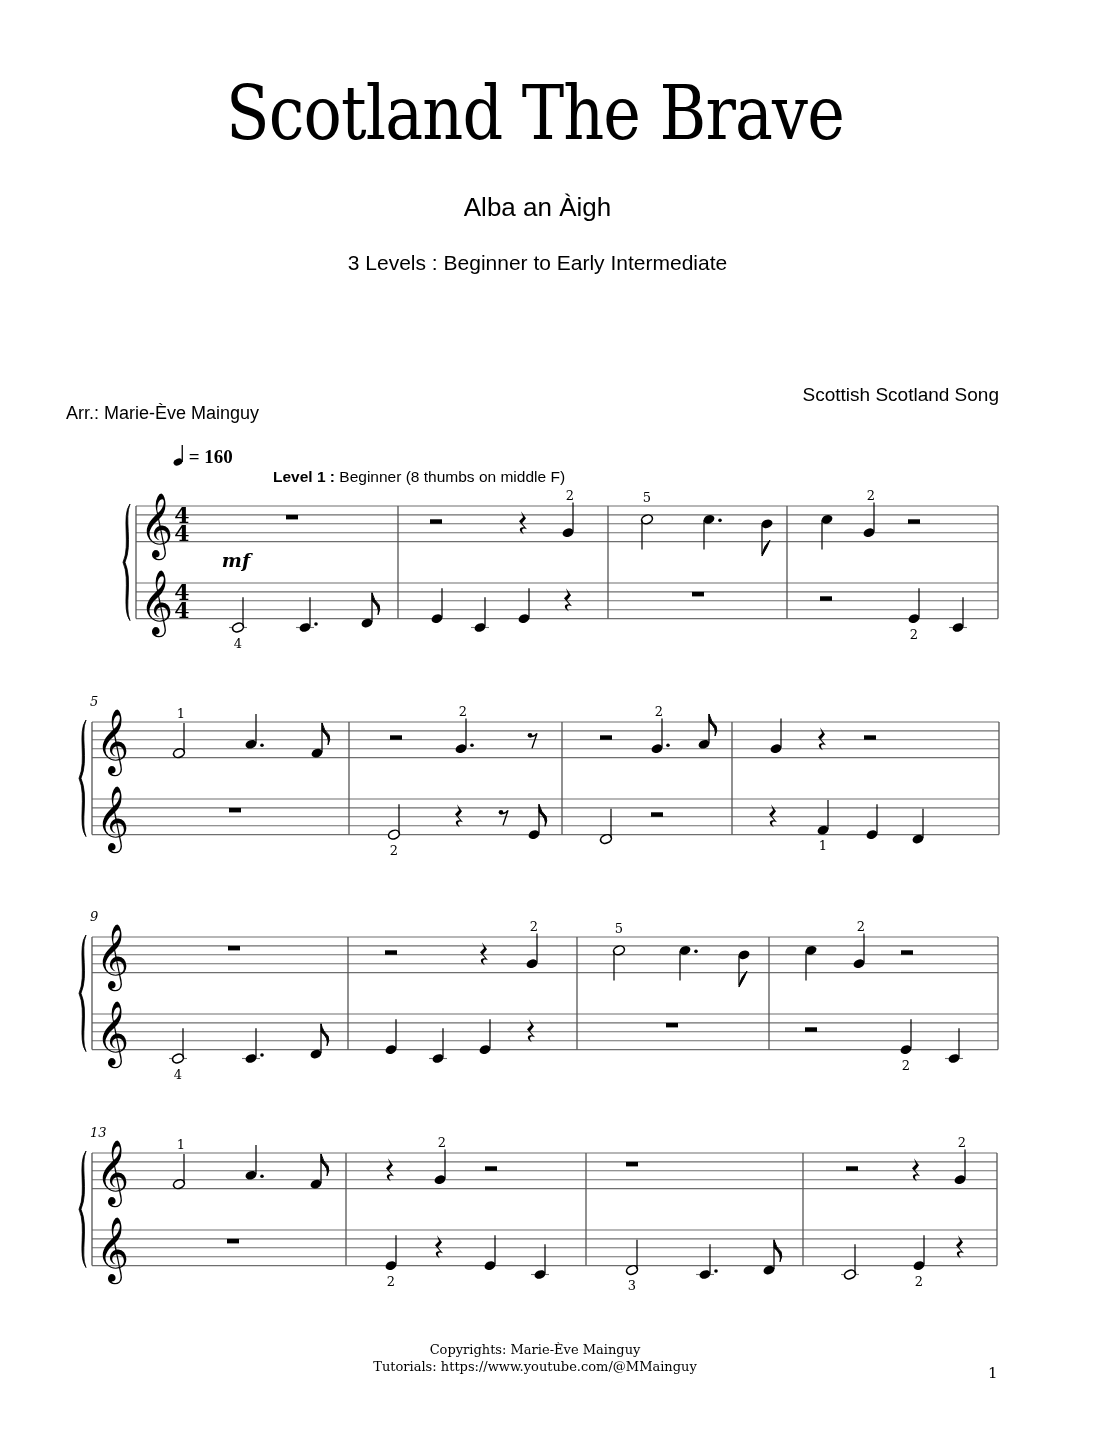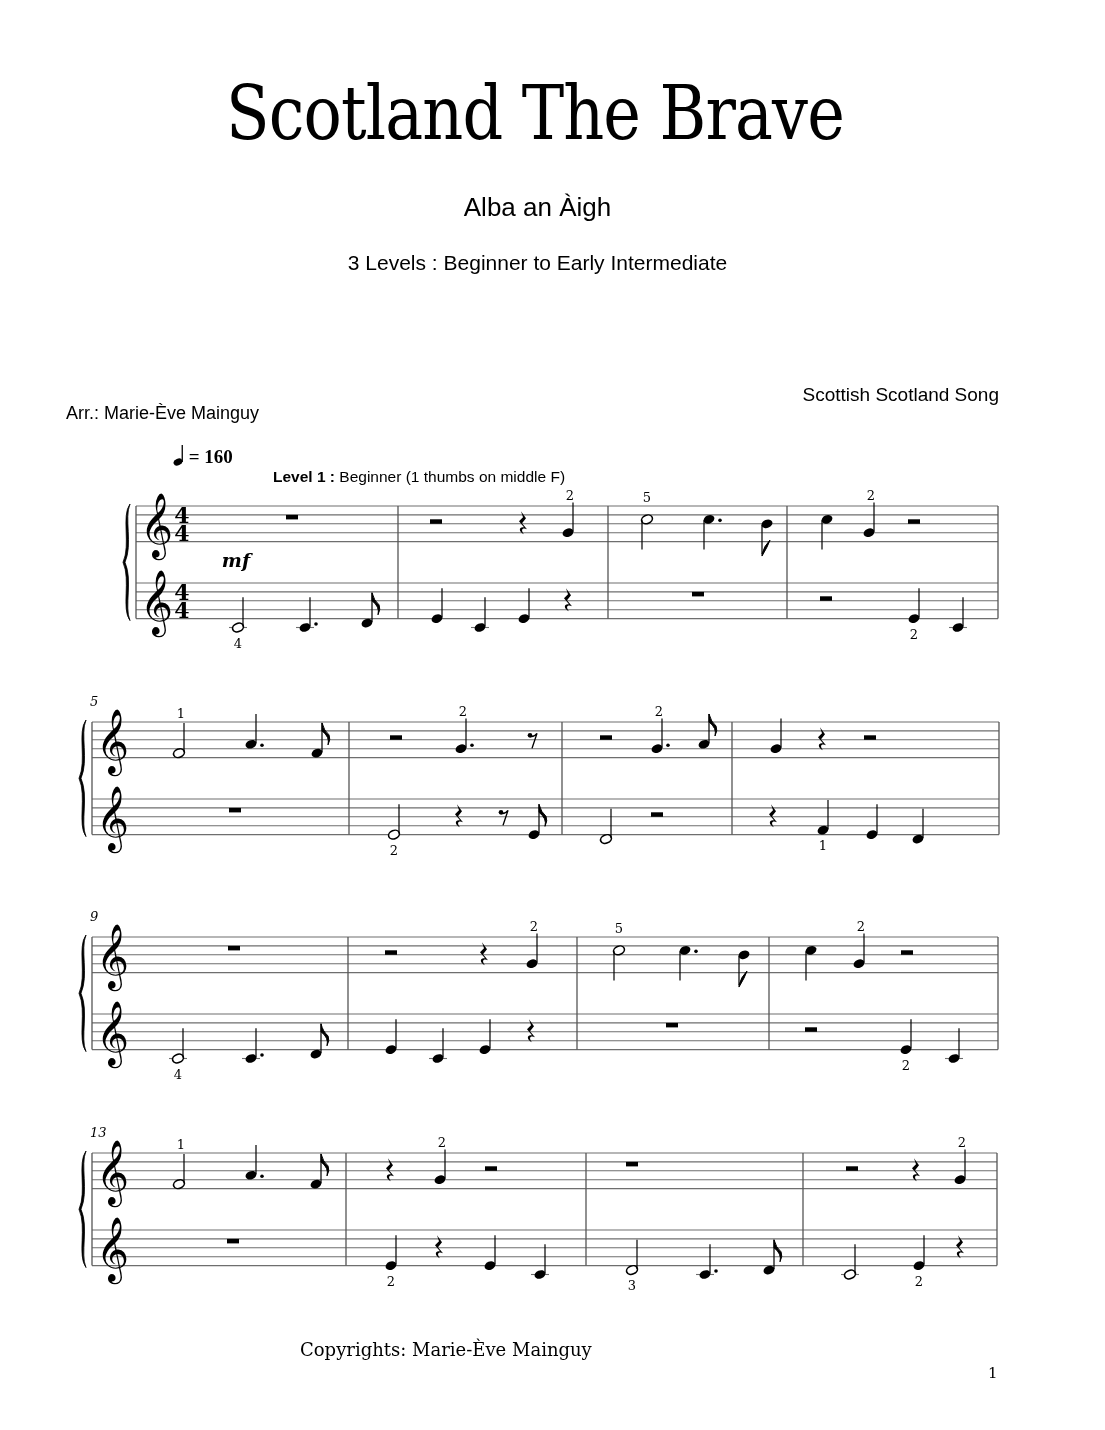"Beginner (1 thumbs on middle" span { text: 1 -> 8 }
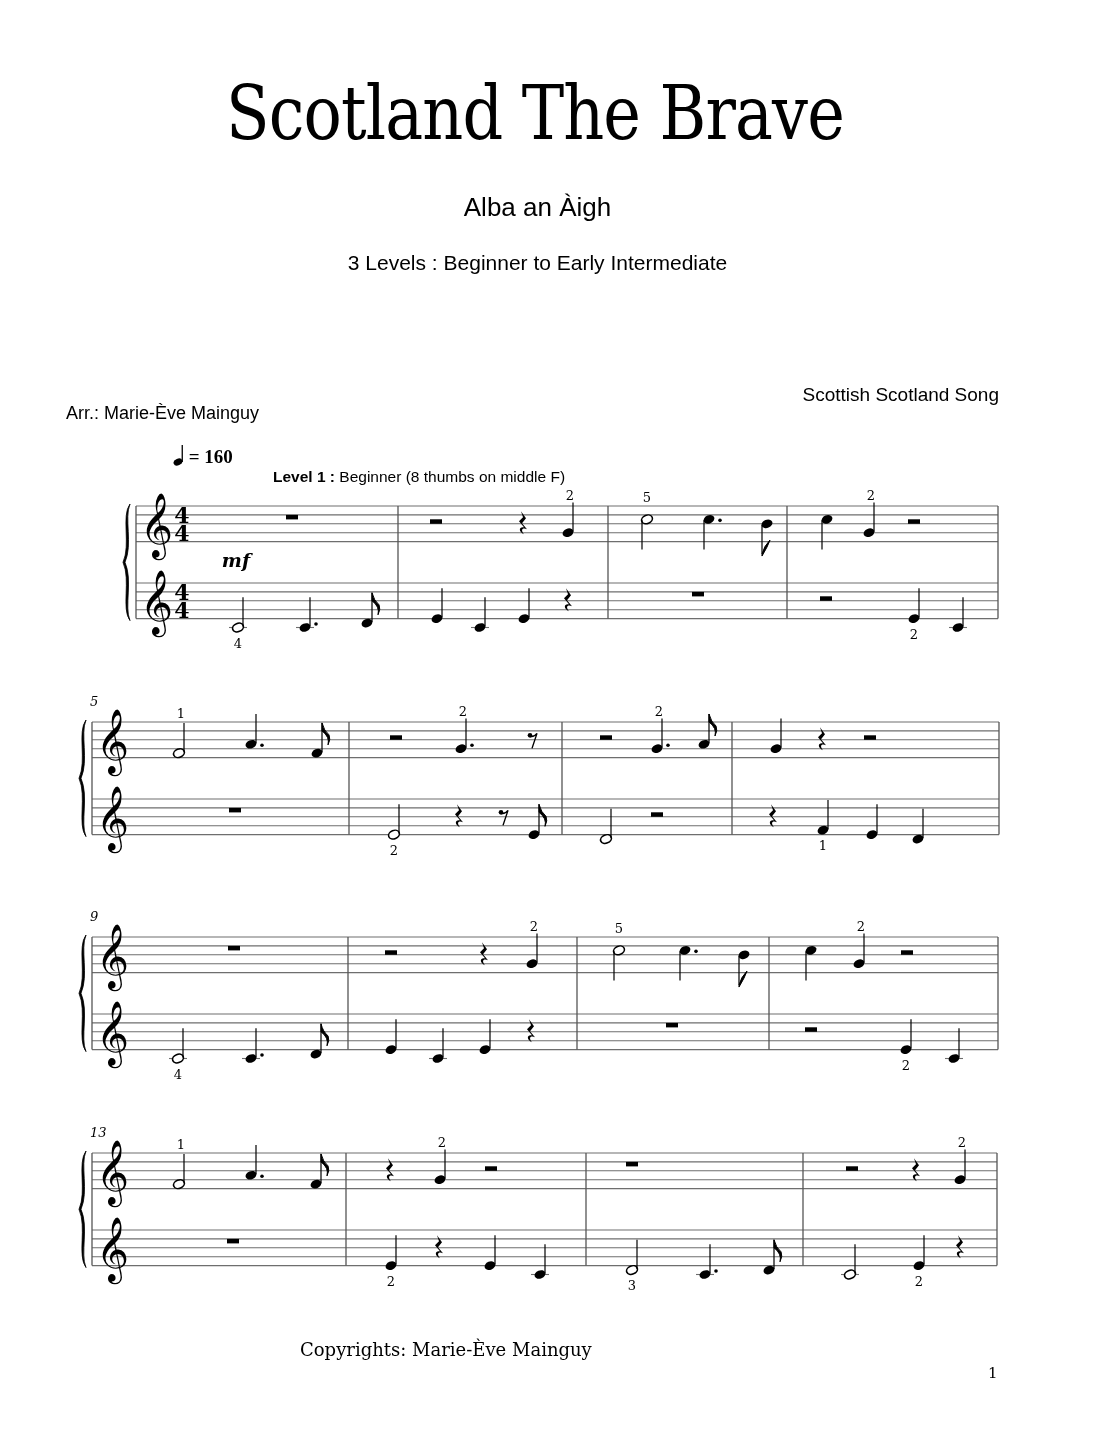"Copyrights: Marie-Ève Mainguy" .footer { font-size: 18px -> 13px; text-align: none -> center }
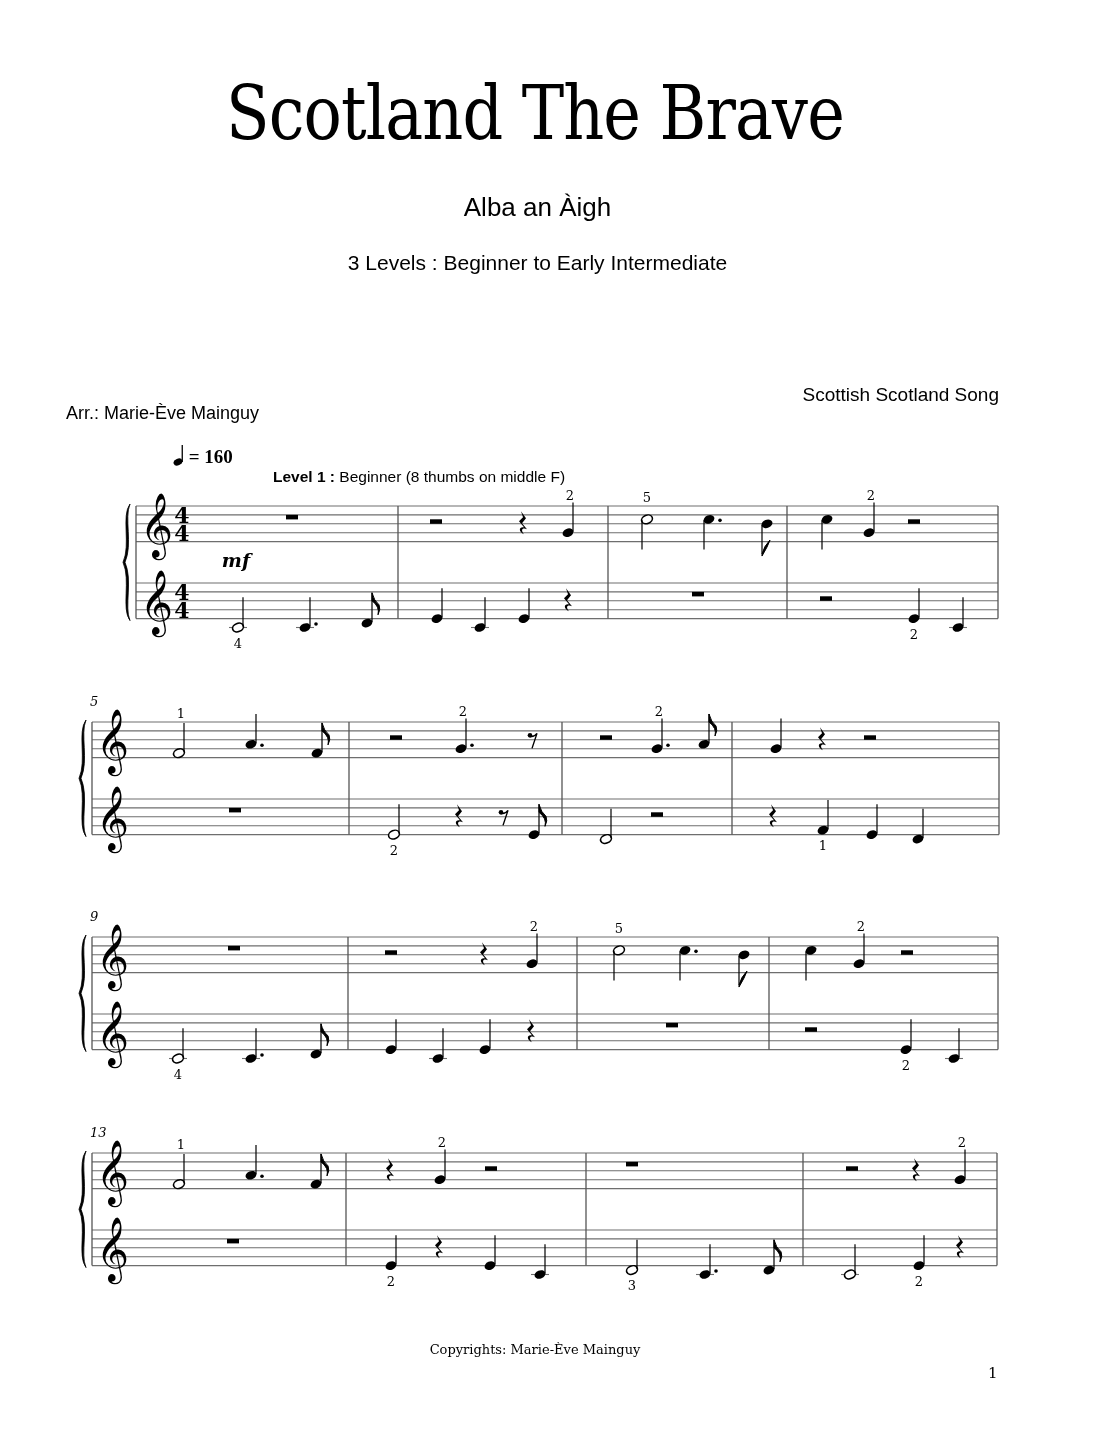"Tutorials:" div { html: none -> <div>Tutorials: https://www.youtube.com/@MMainguy</div> }
